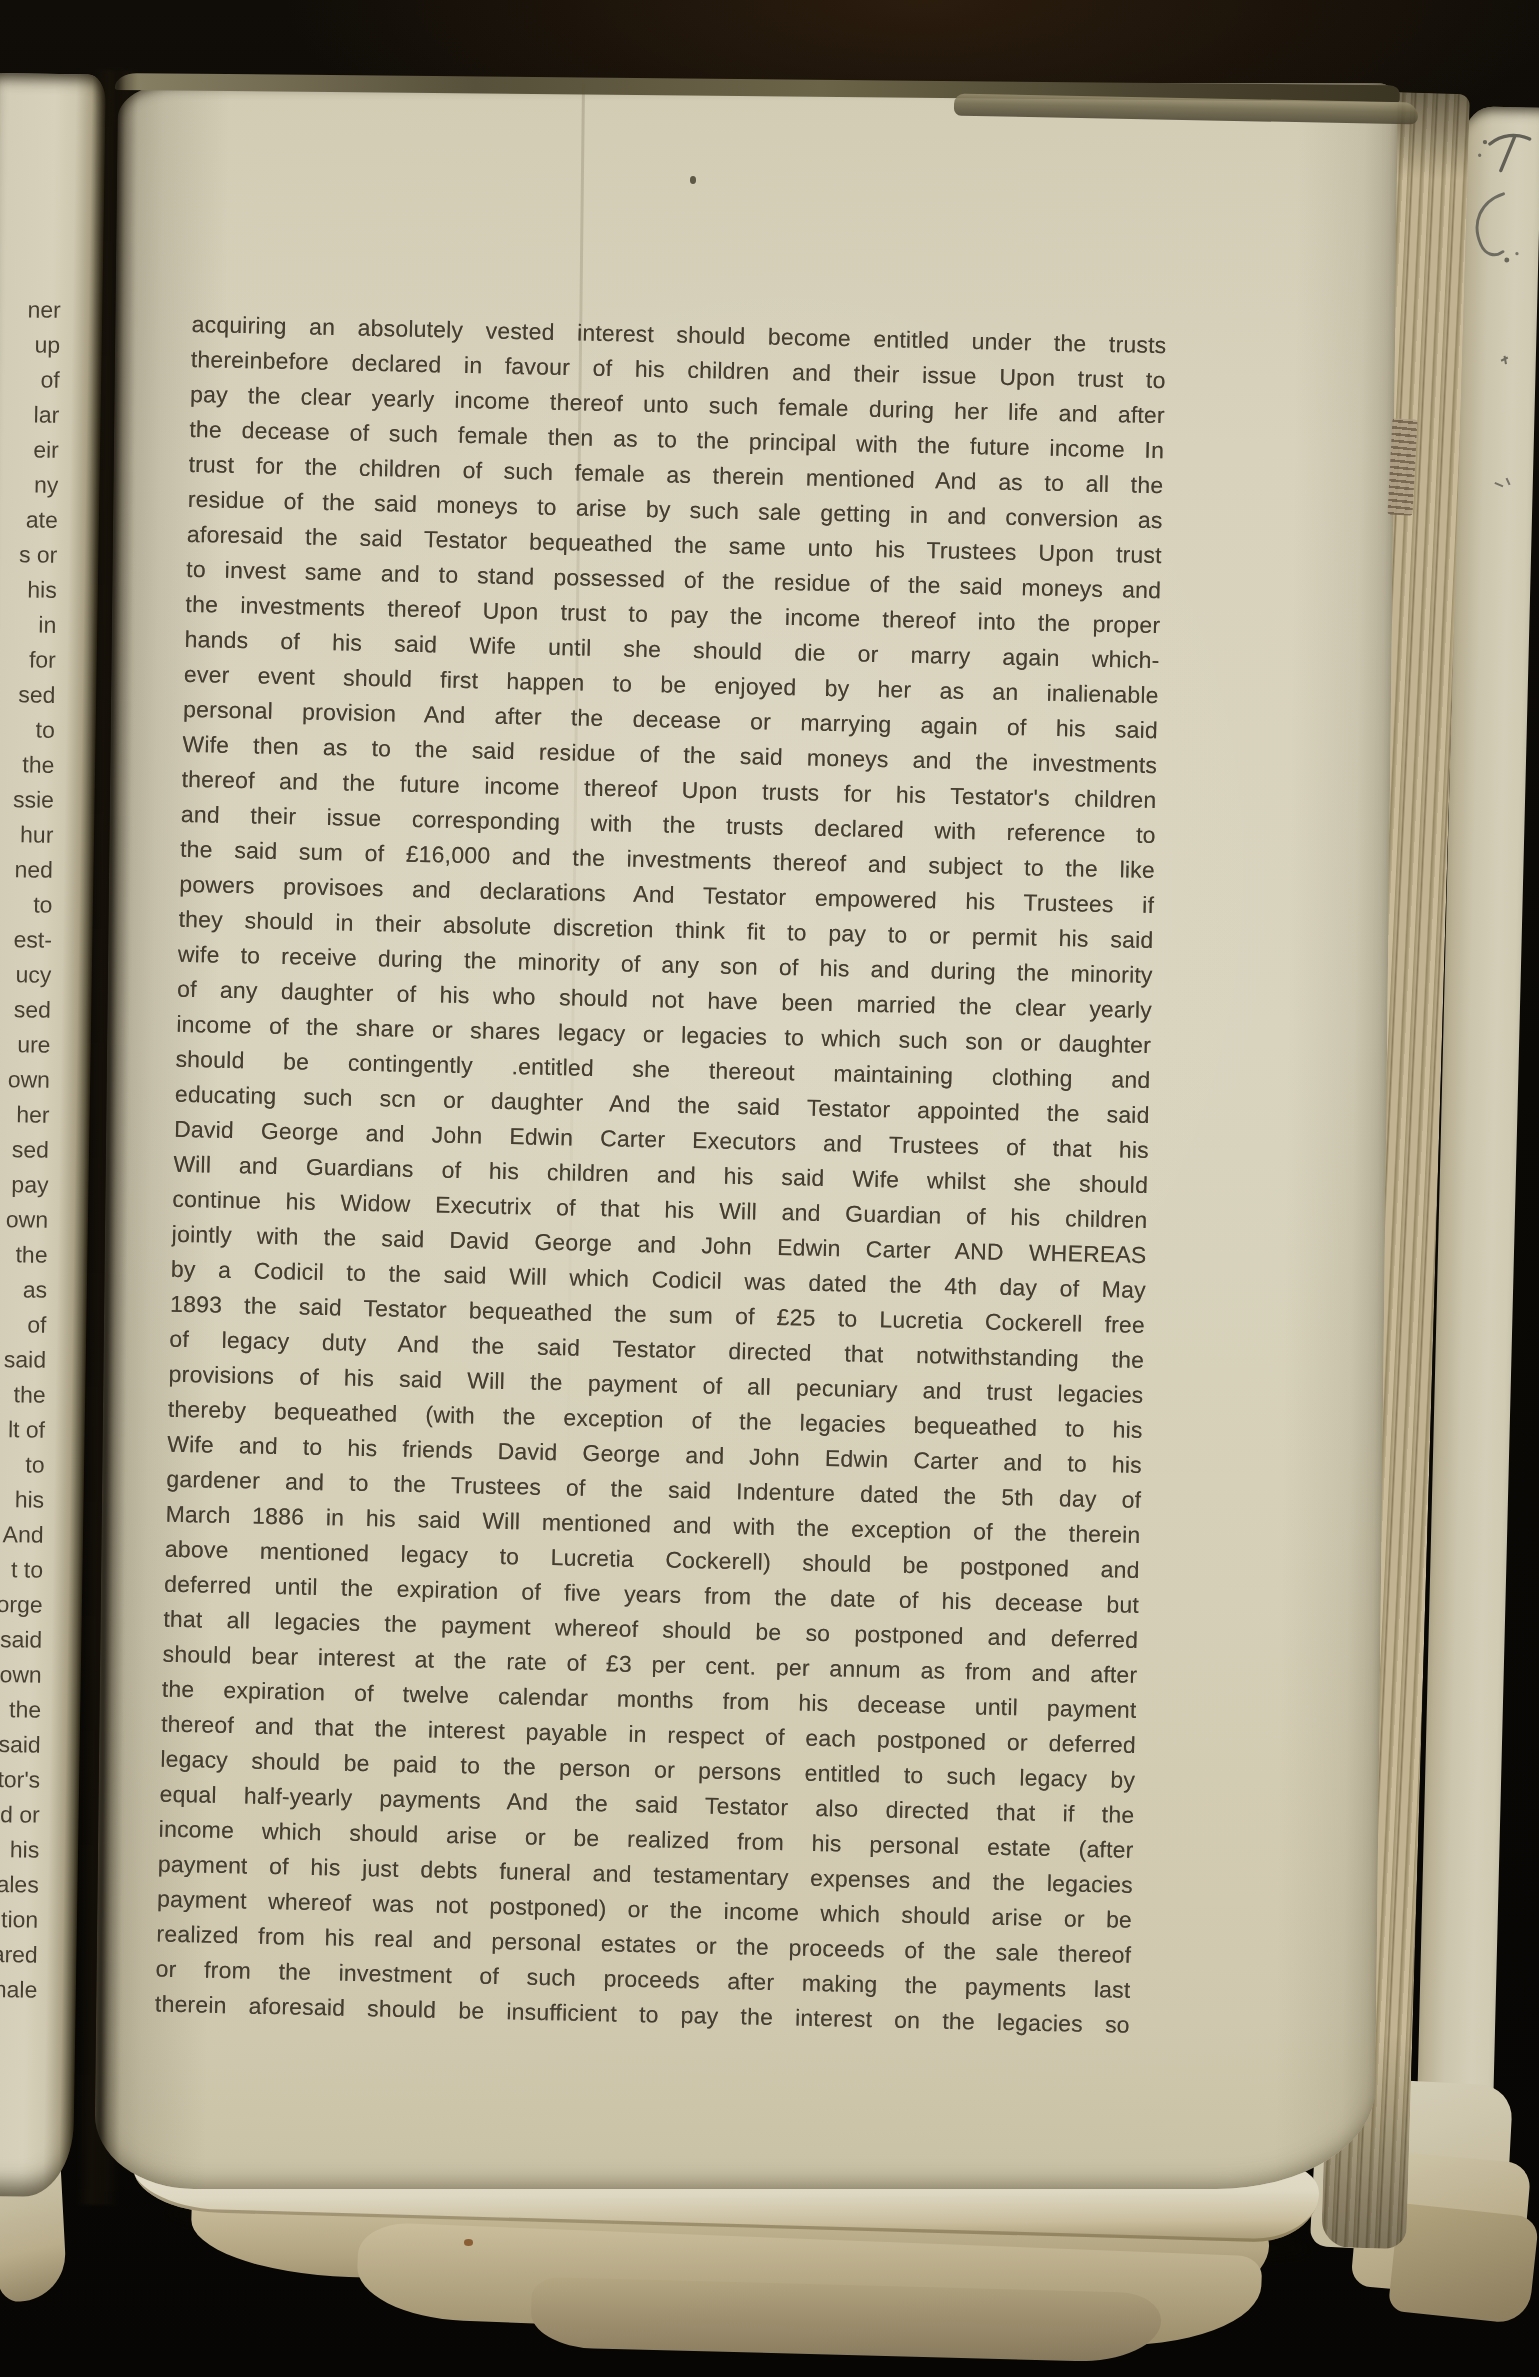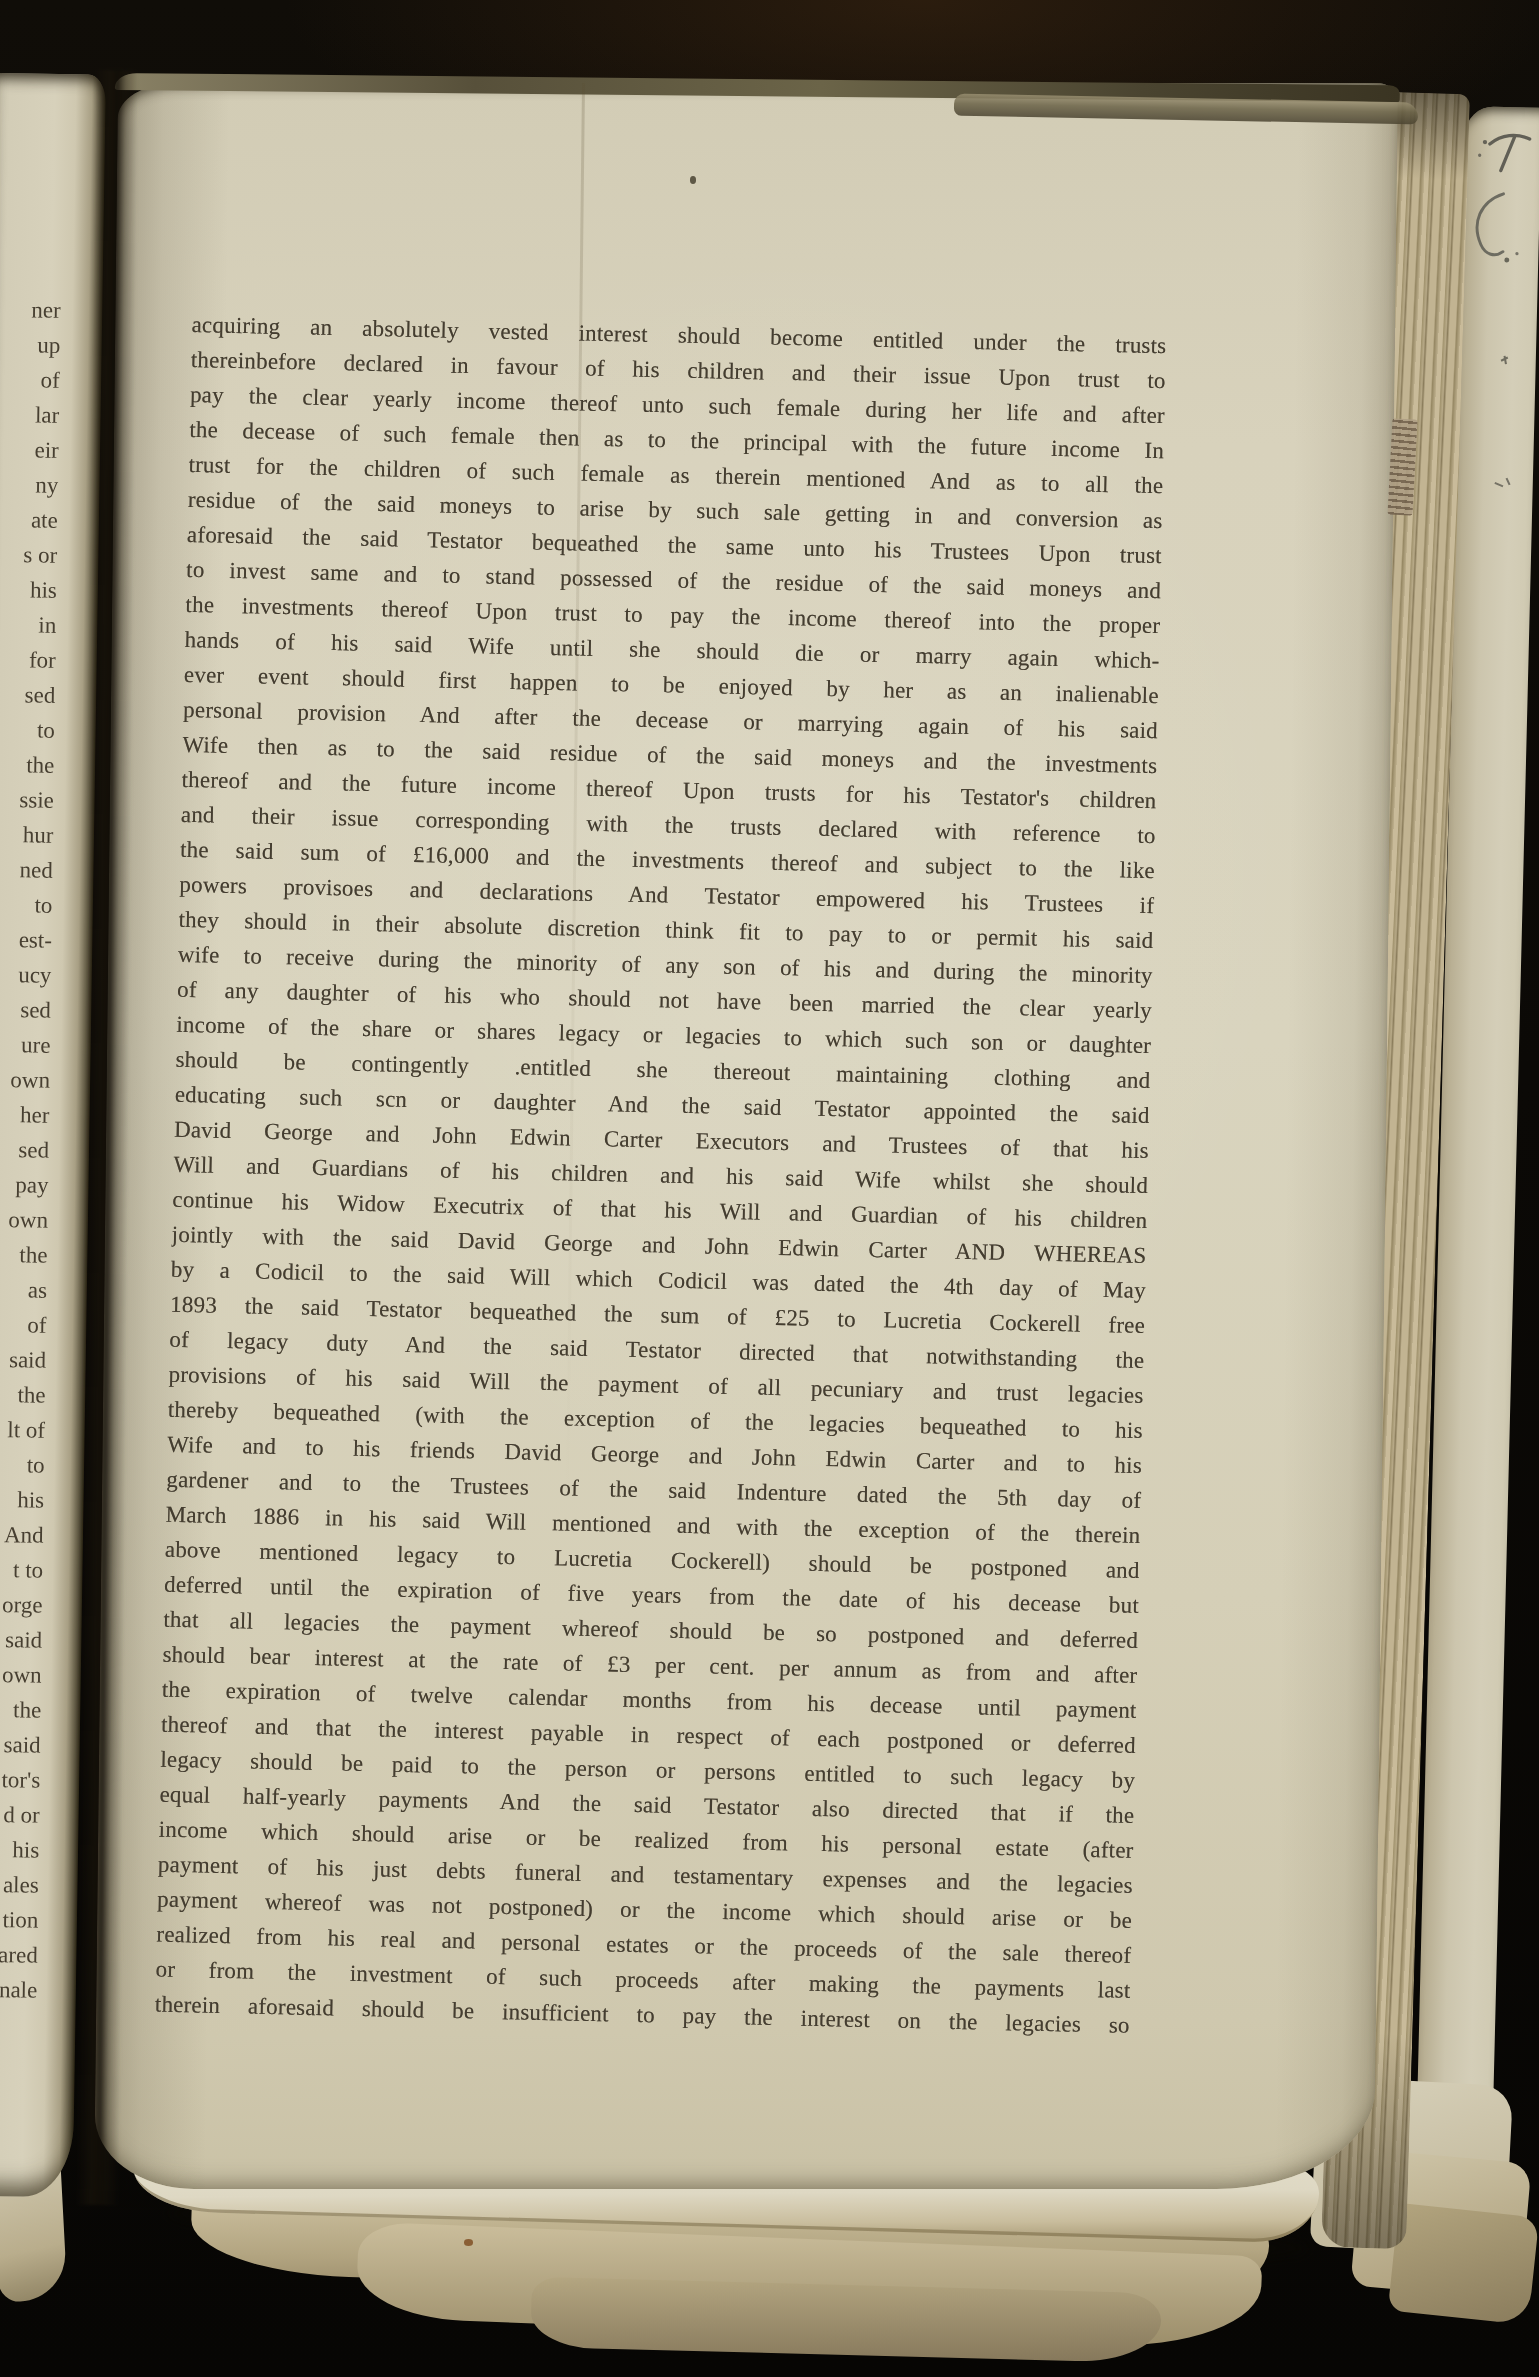"ner" .stage { font-family: Liberation Serif, serif -> Liberation Sans, sans-serif }
